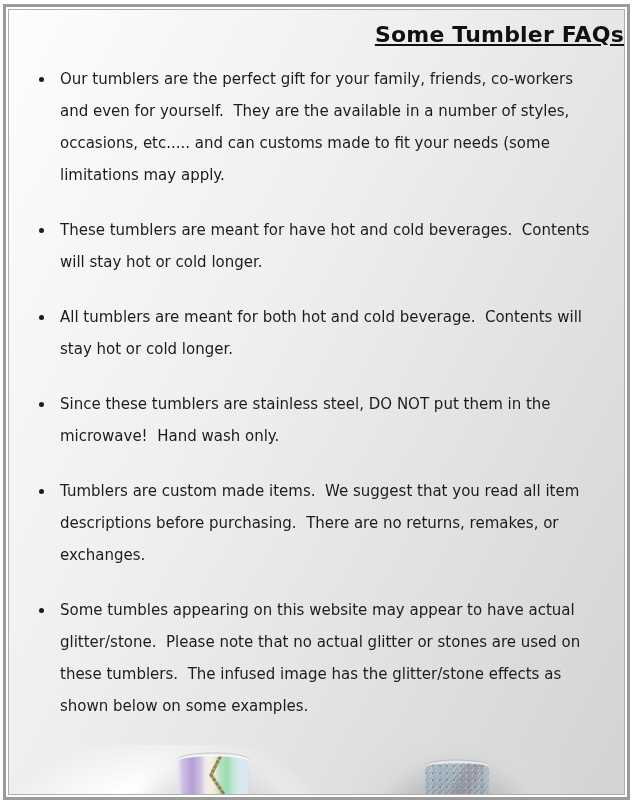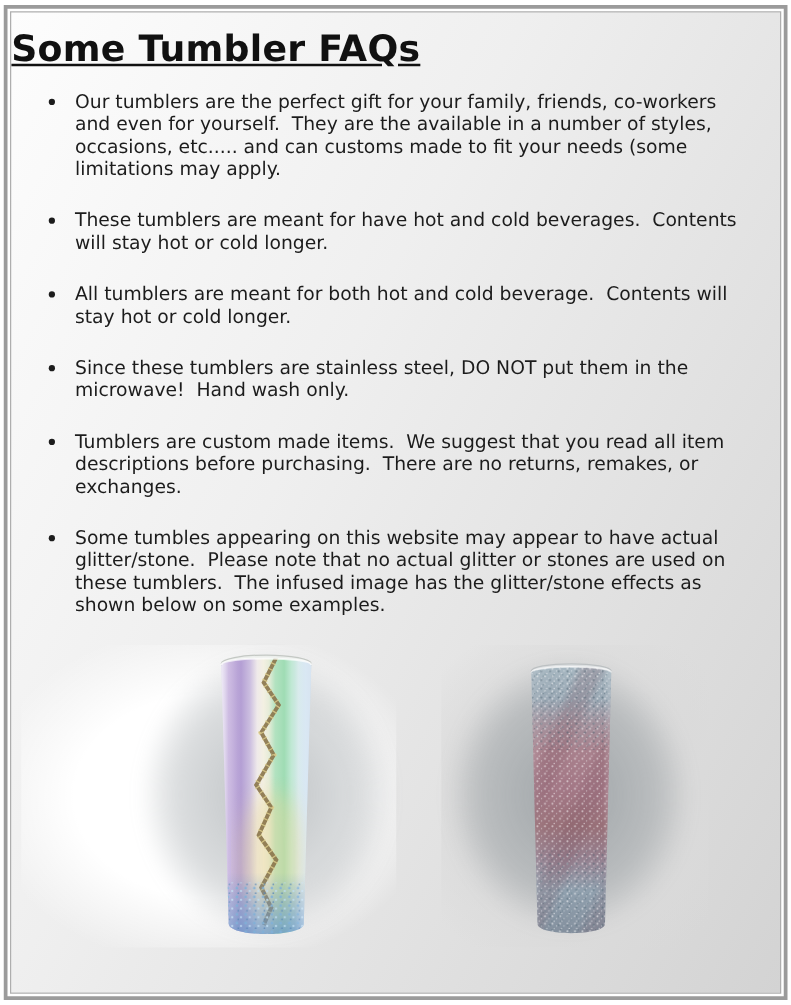"Some Tumbler FAQs" .title { font-size: 29px -> 22px; text-align: left -> right }
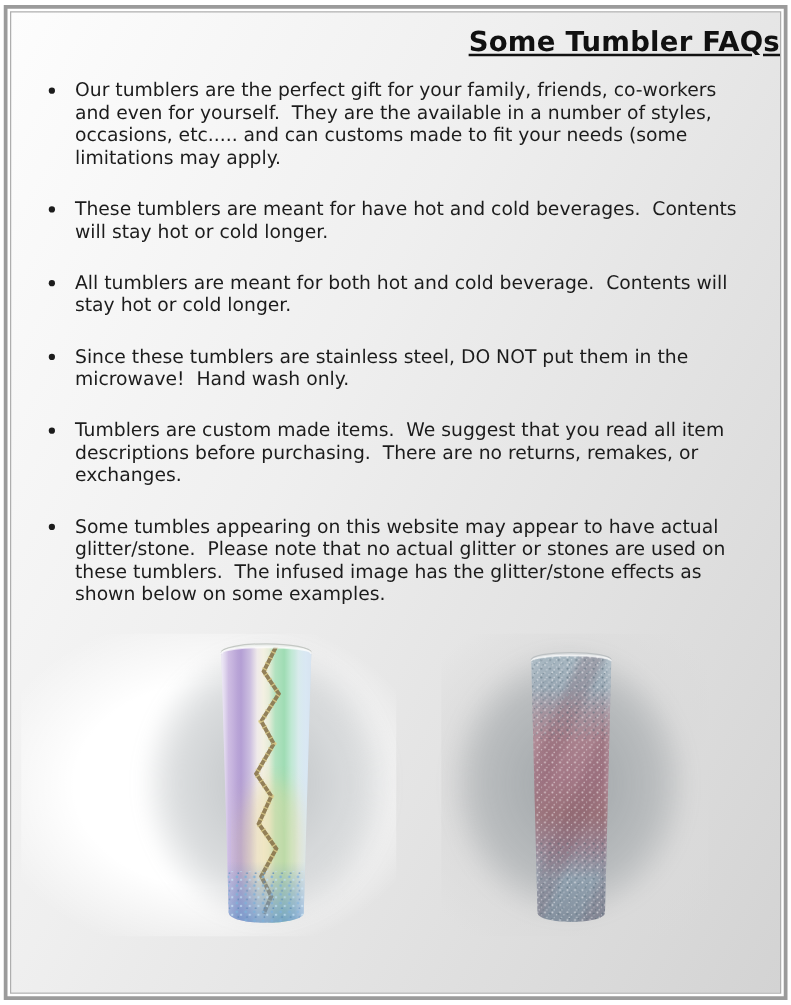"Our tumblers are the perfect" ul.faqs li { line-height: 18px -> 32px }
